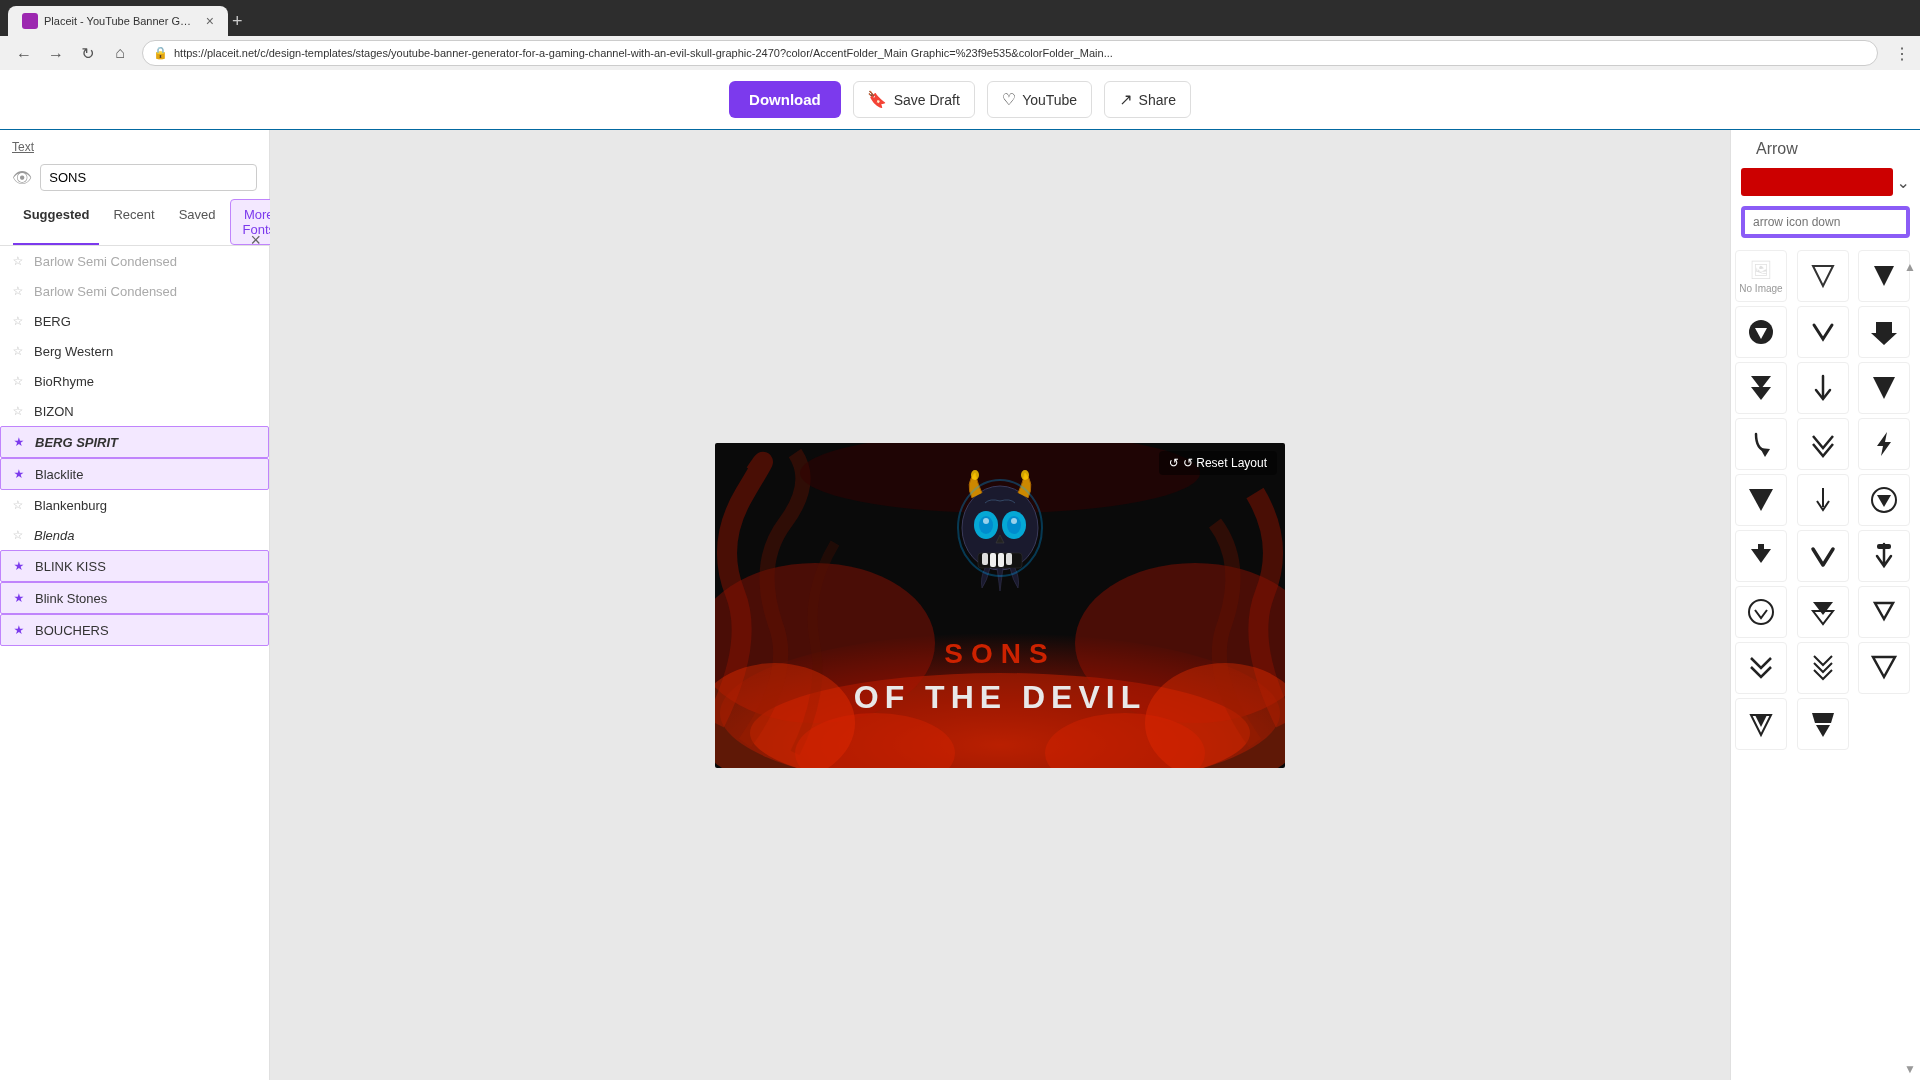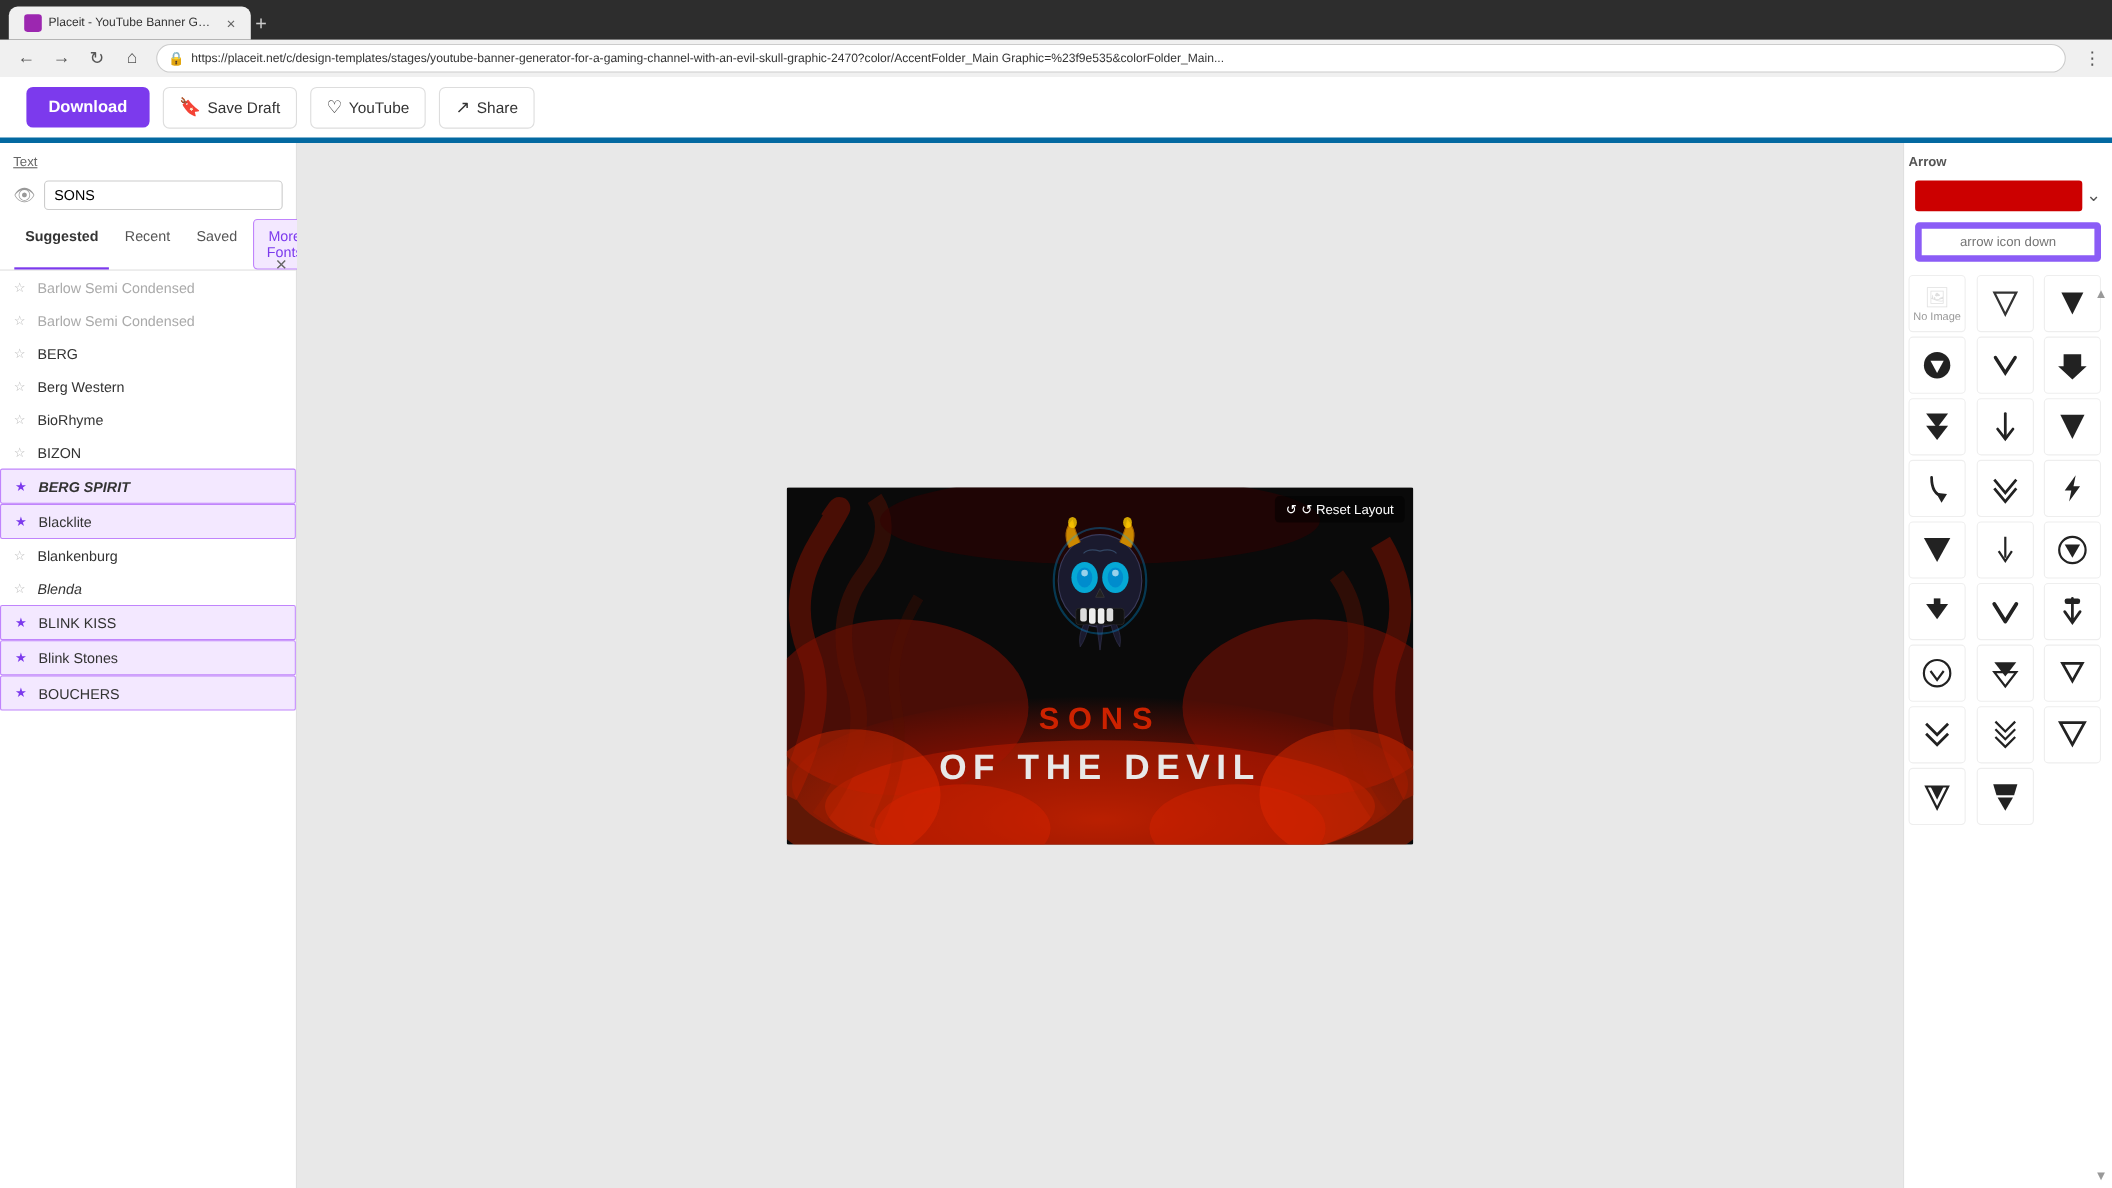"Download" .app-header { border-bottom: 5px solid #0369a1 -> 1px solid #0369a1; justify-content: flex-start -> center }
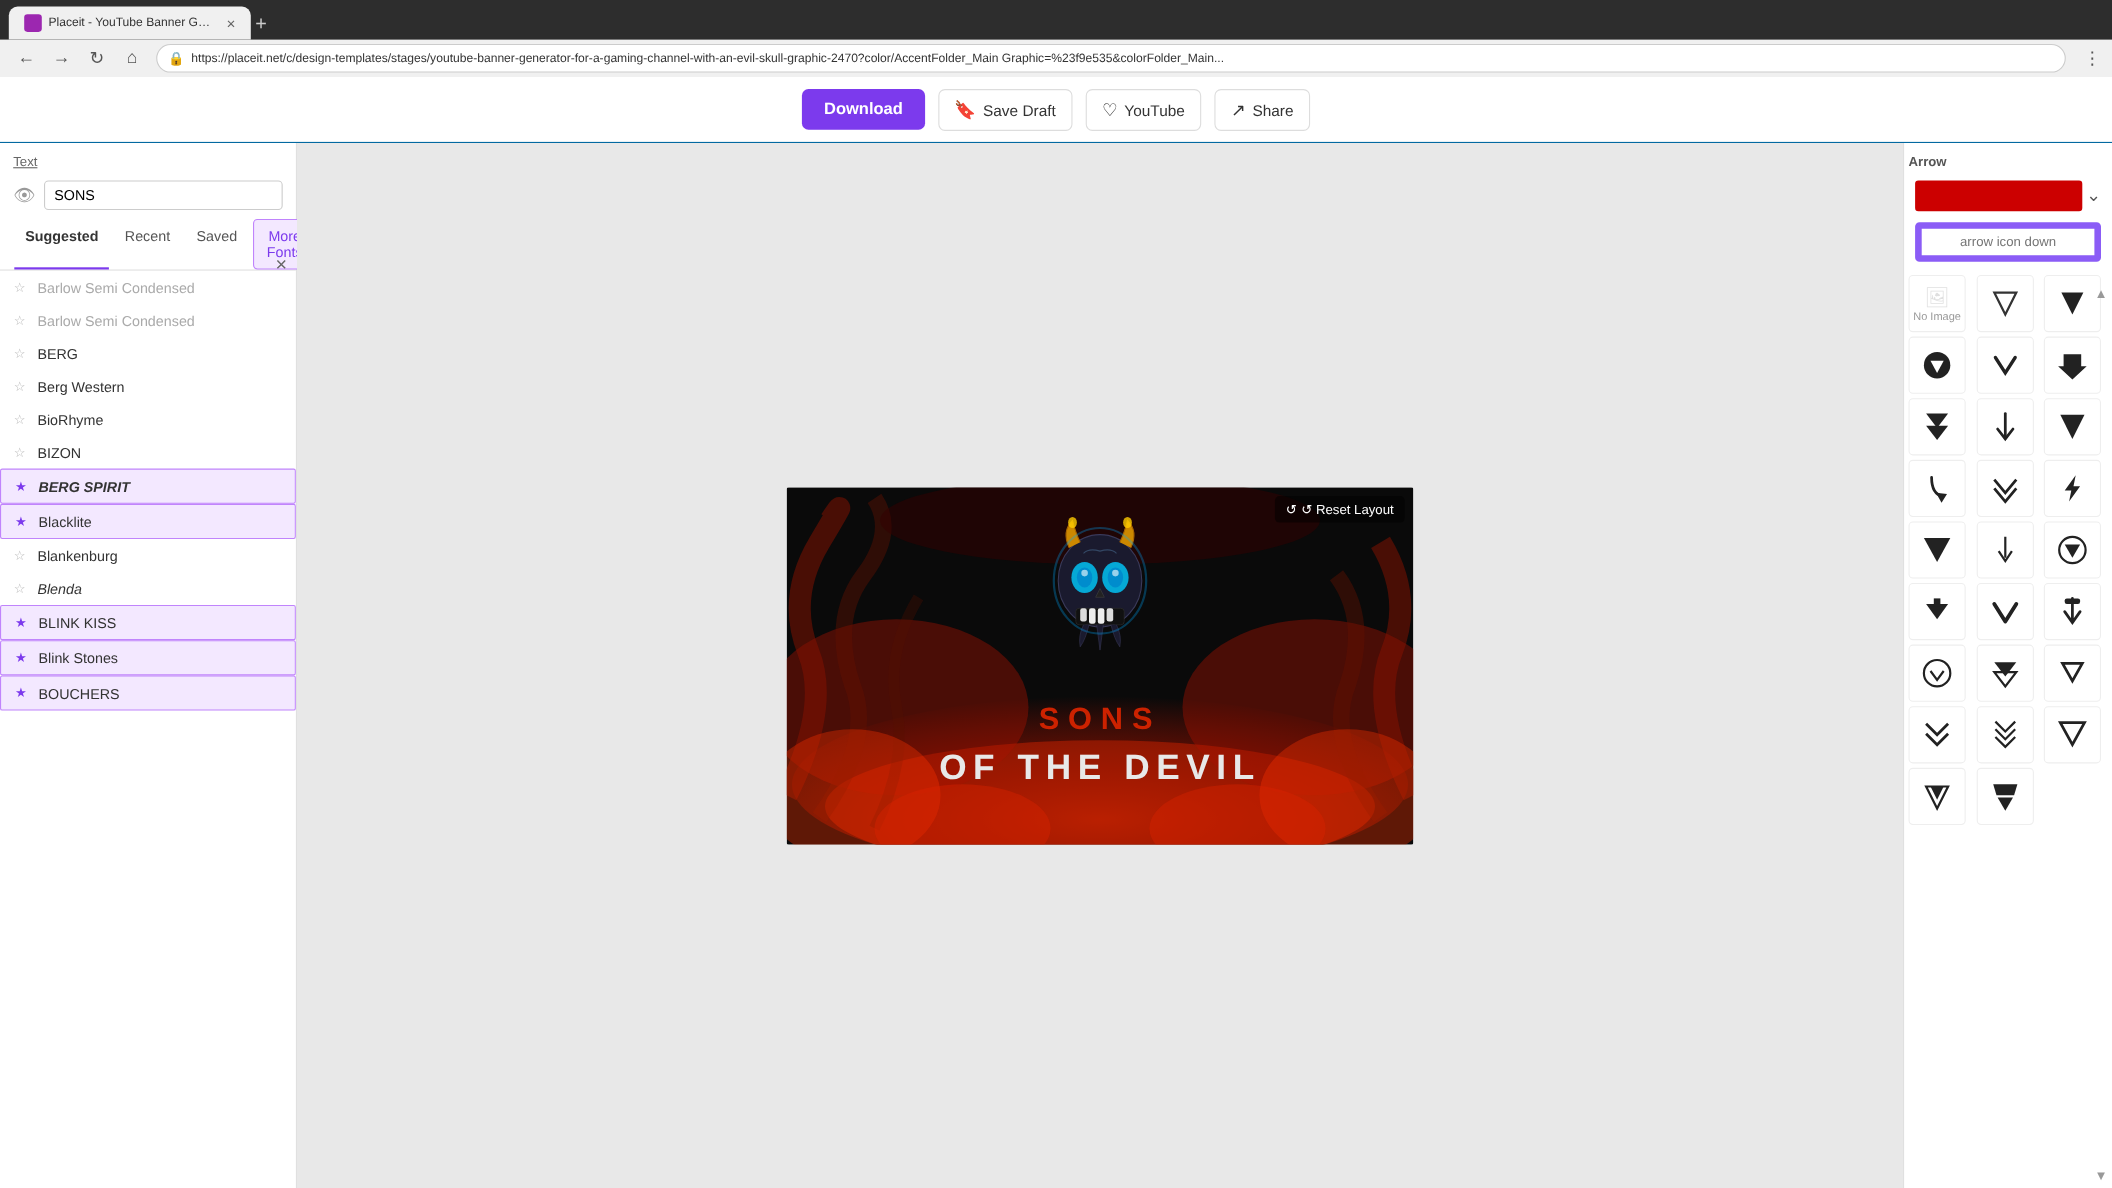"Arrow" .right-panel-header { font-size: 12px -> 16px; font-weight: 700 -> 400; padding: 10px 4px 6px -> 10px 25px 6px }
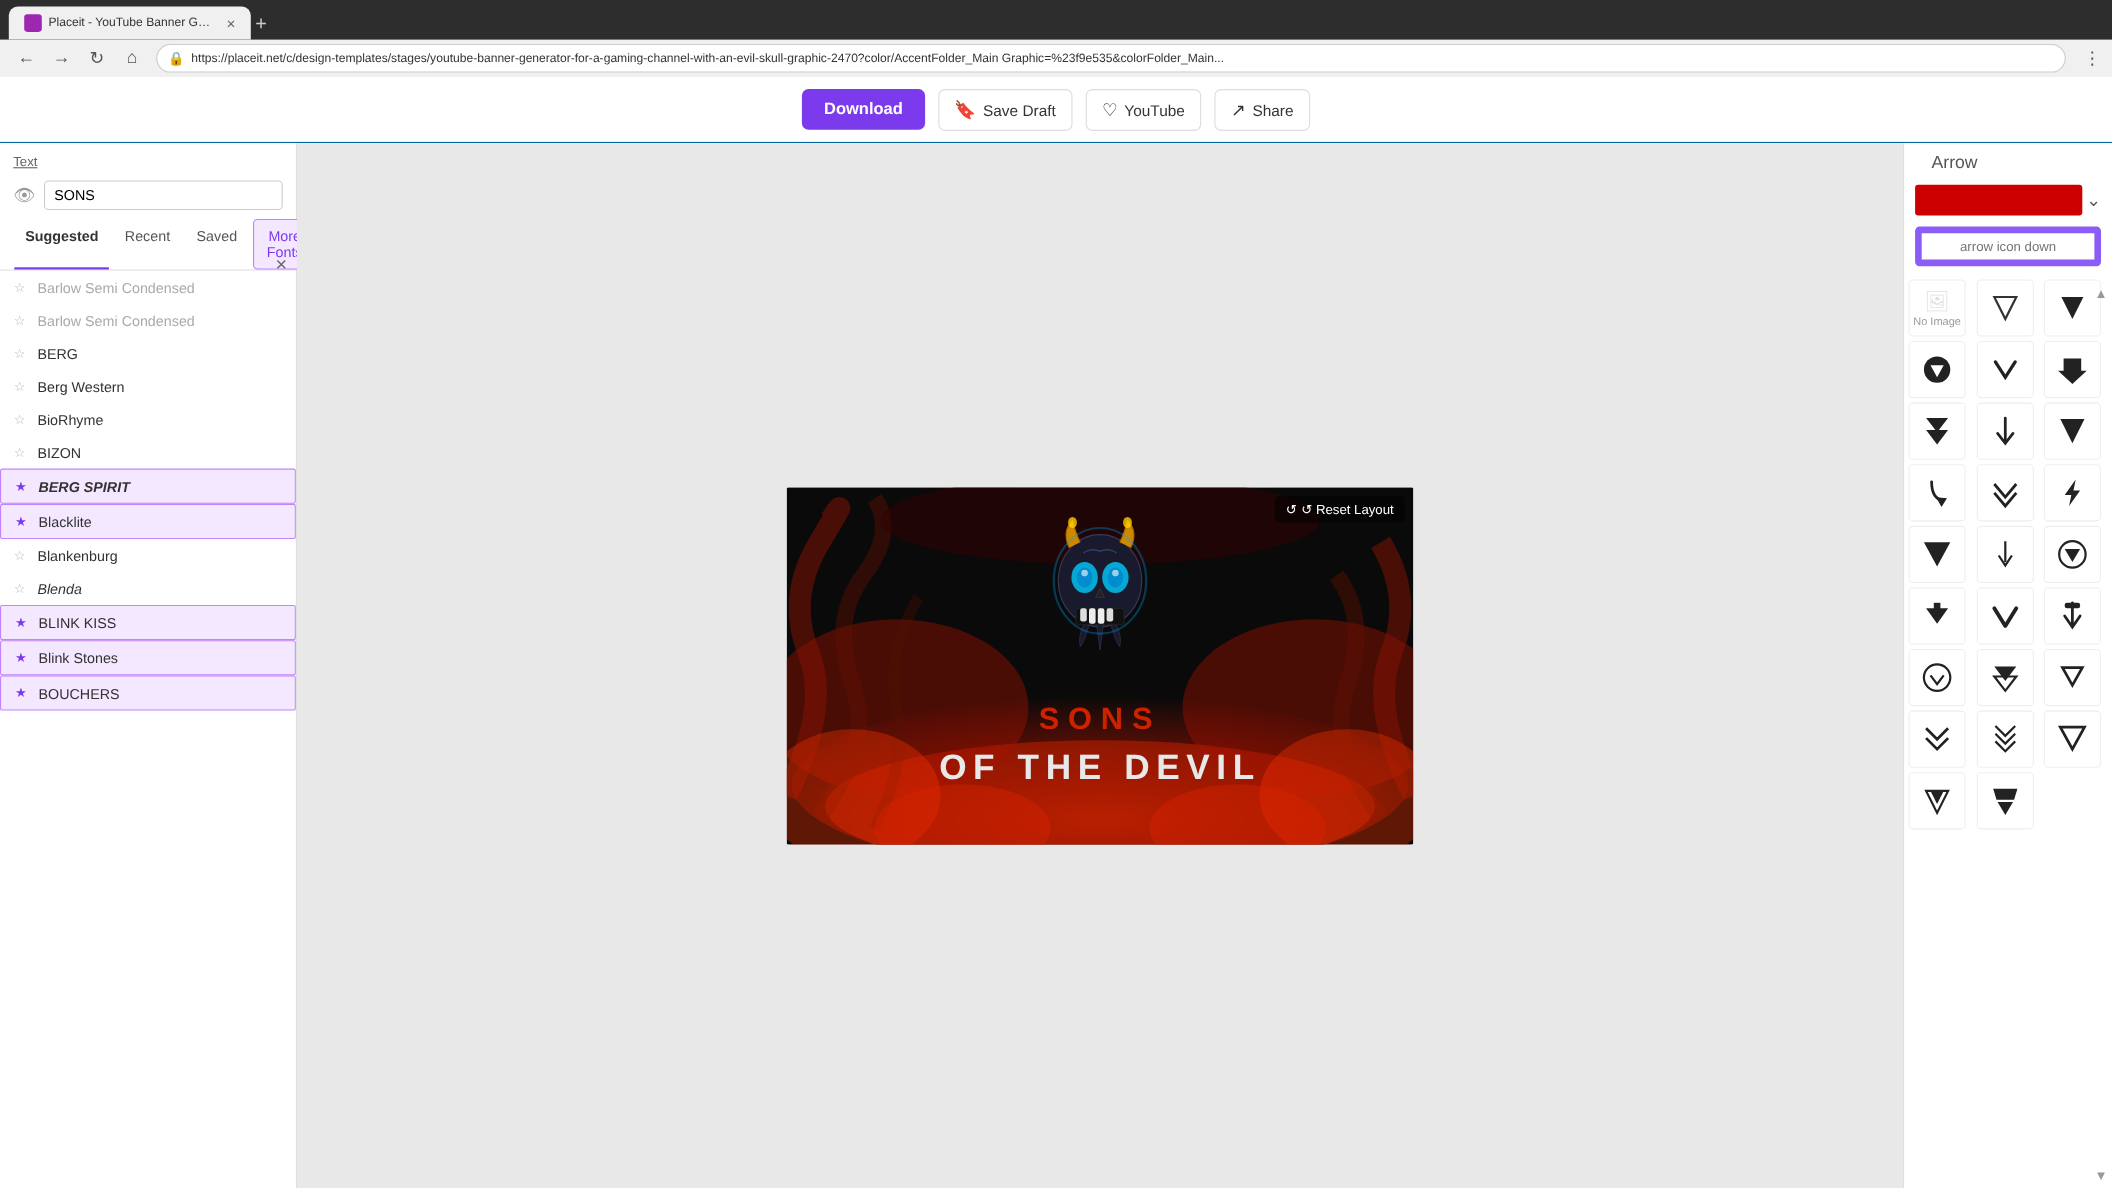"arrow icon down" .arrow-search { border: 6px solid #8b5cf6 -> 4px solid #8b5cf6; text-align: center -> none }
